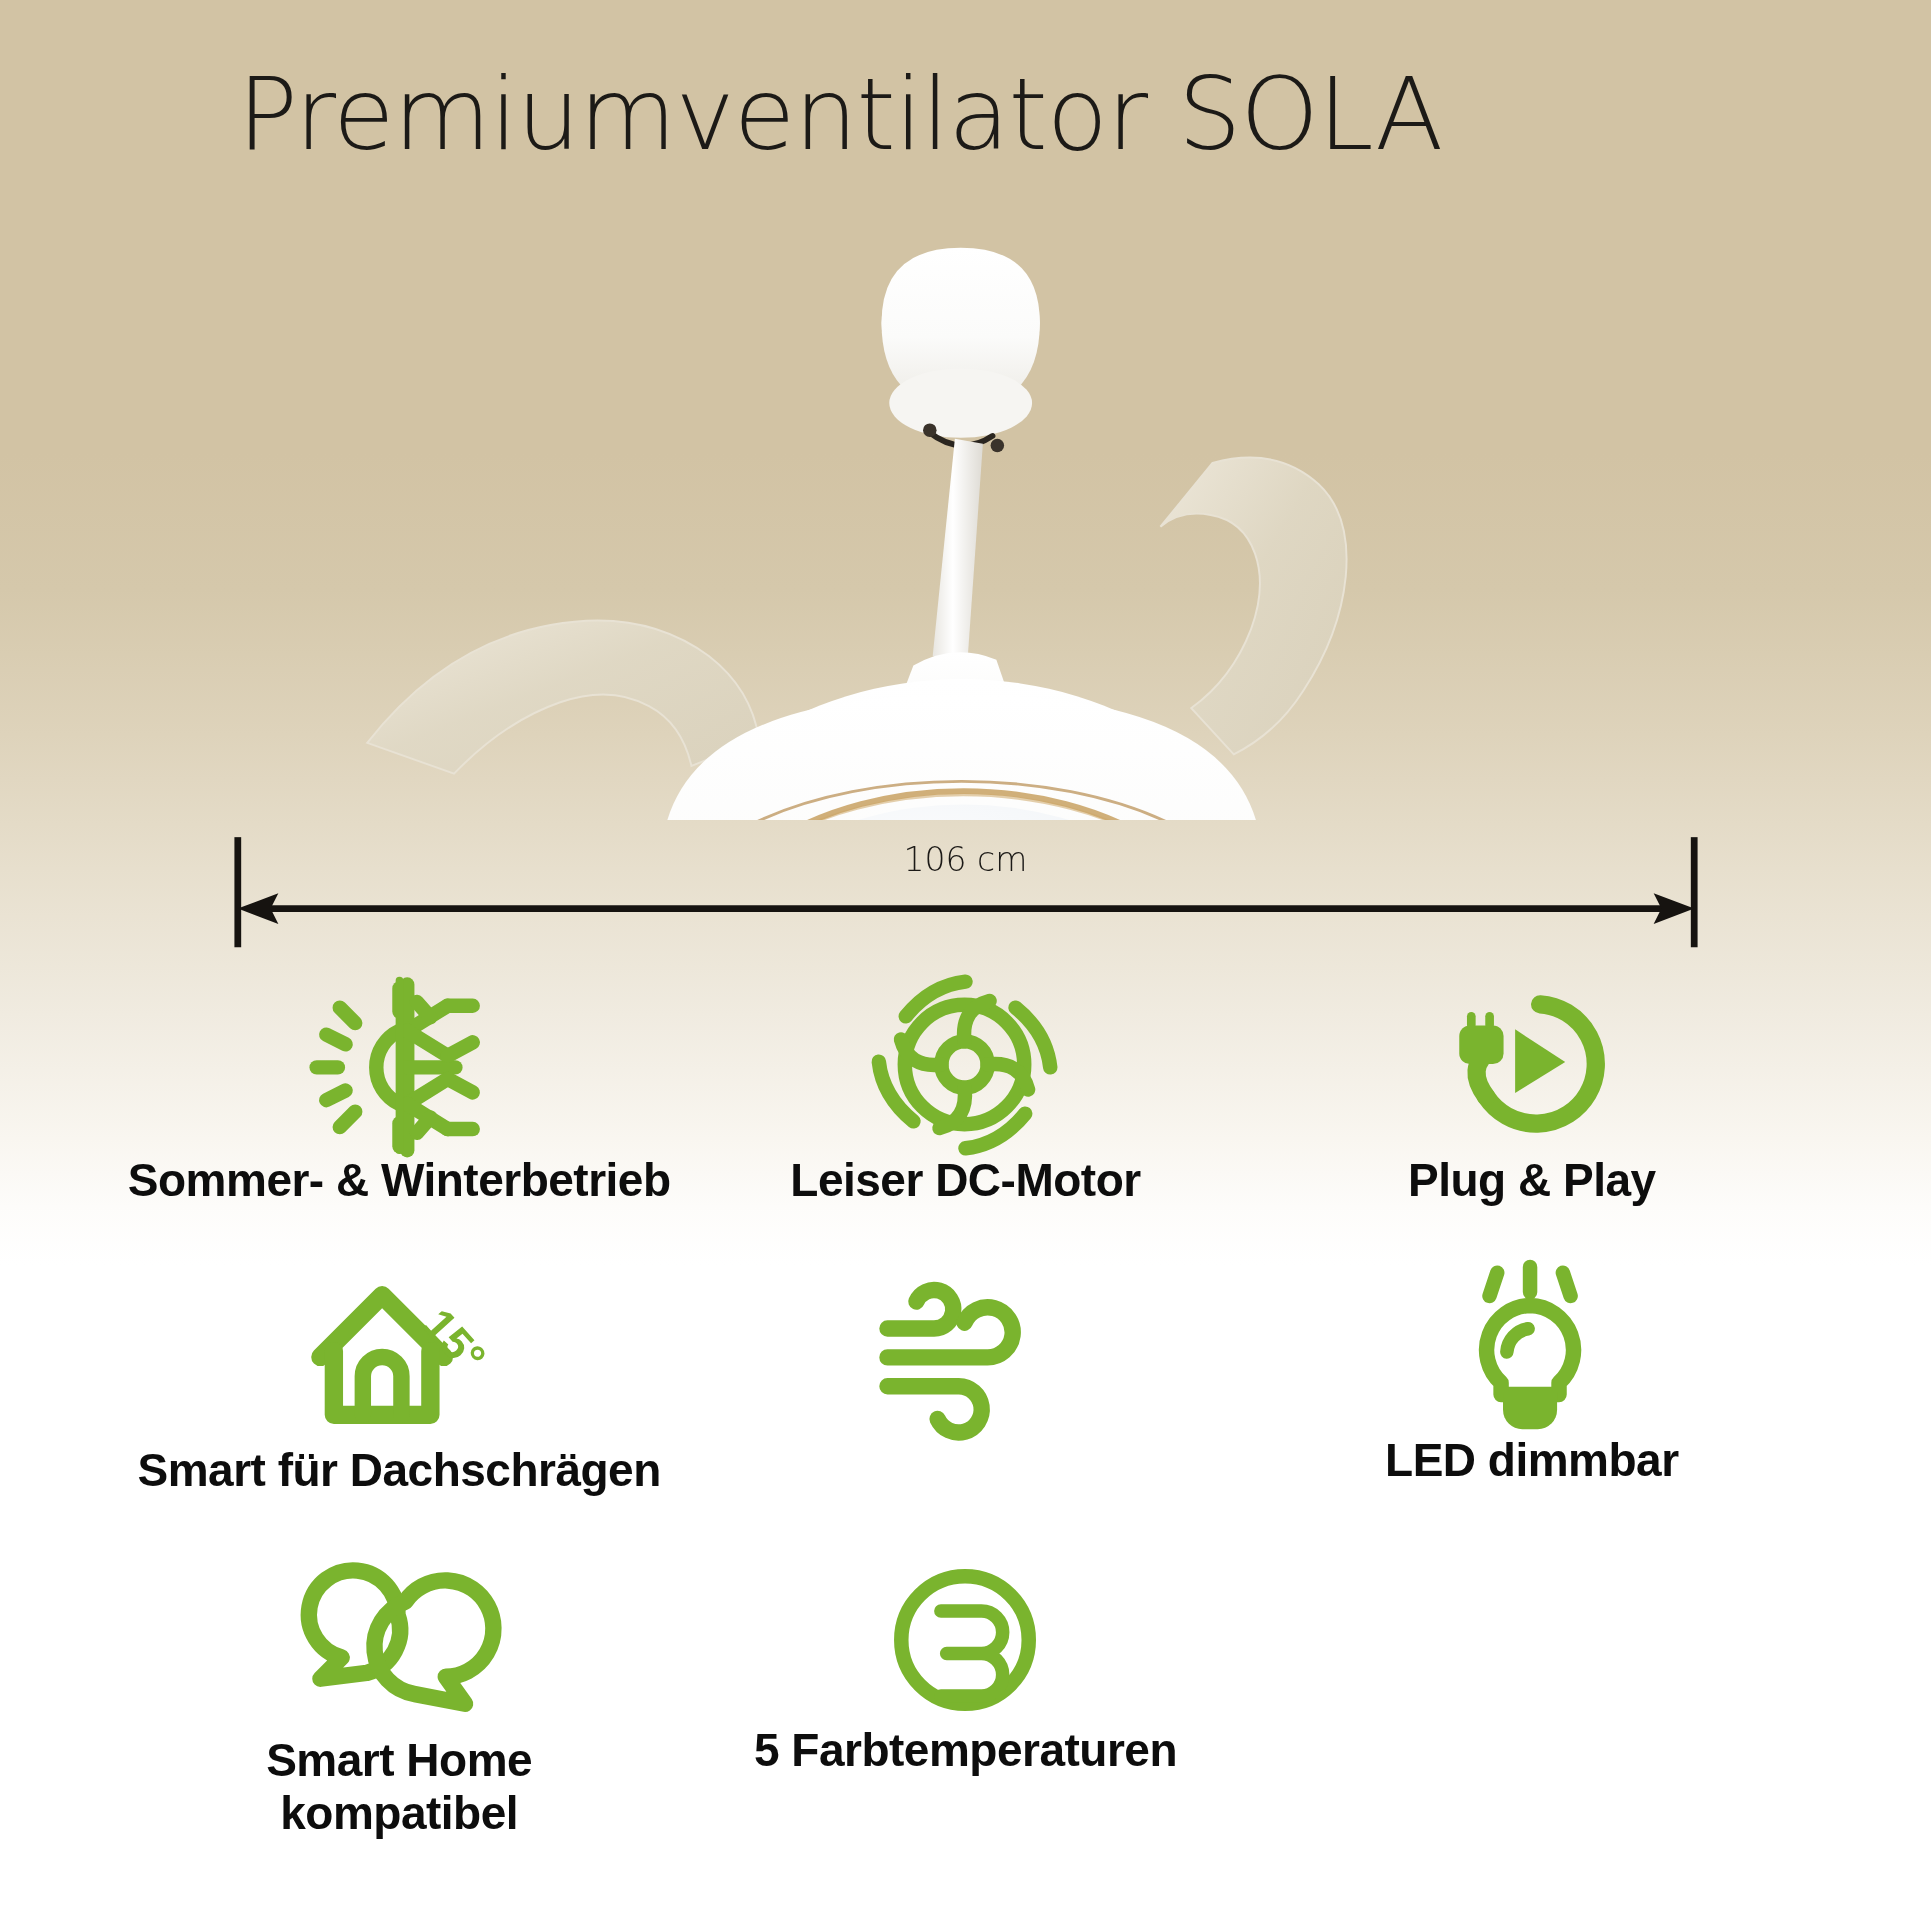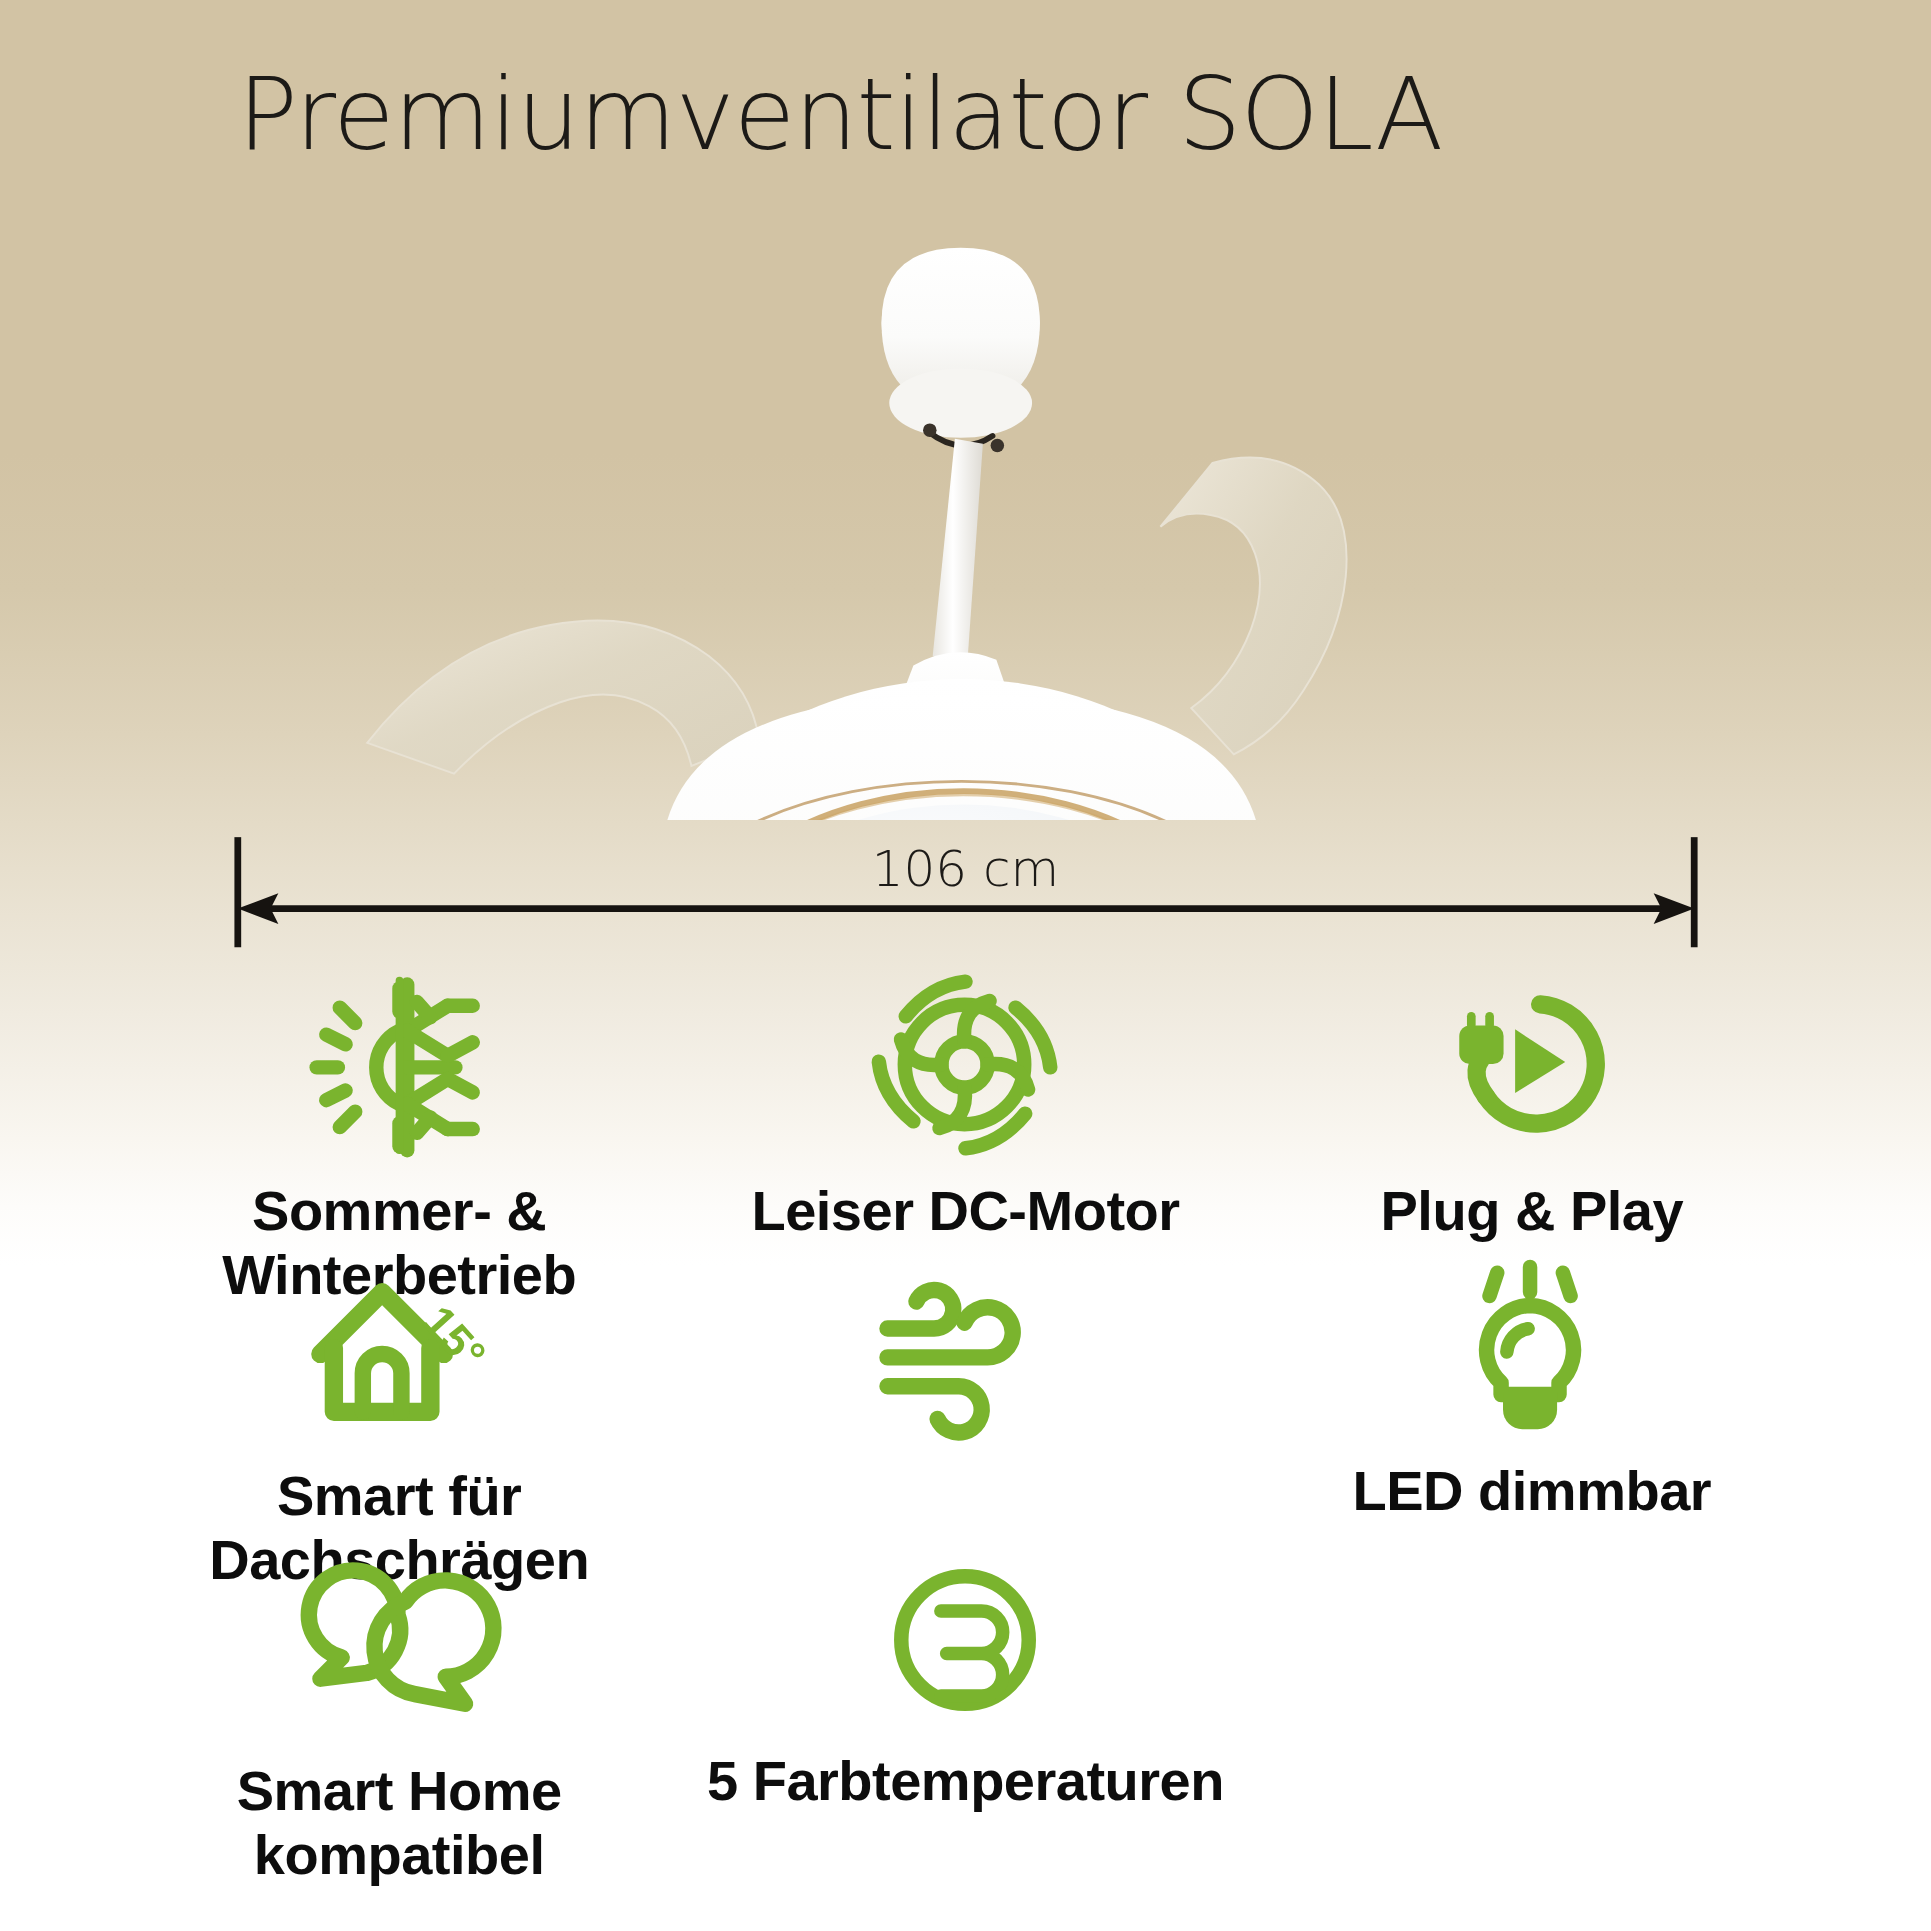"106 cm" .dim-label { font-size: 50px -> 33px }
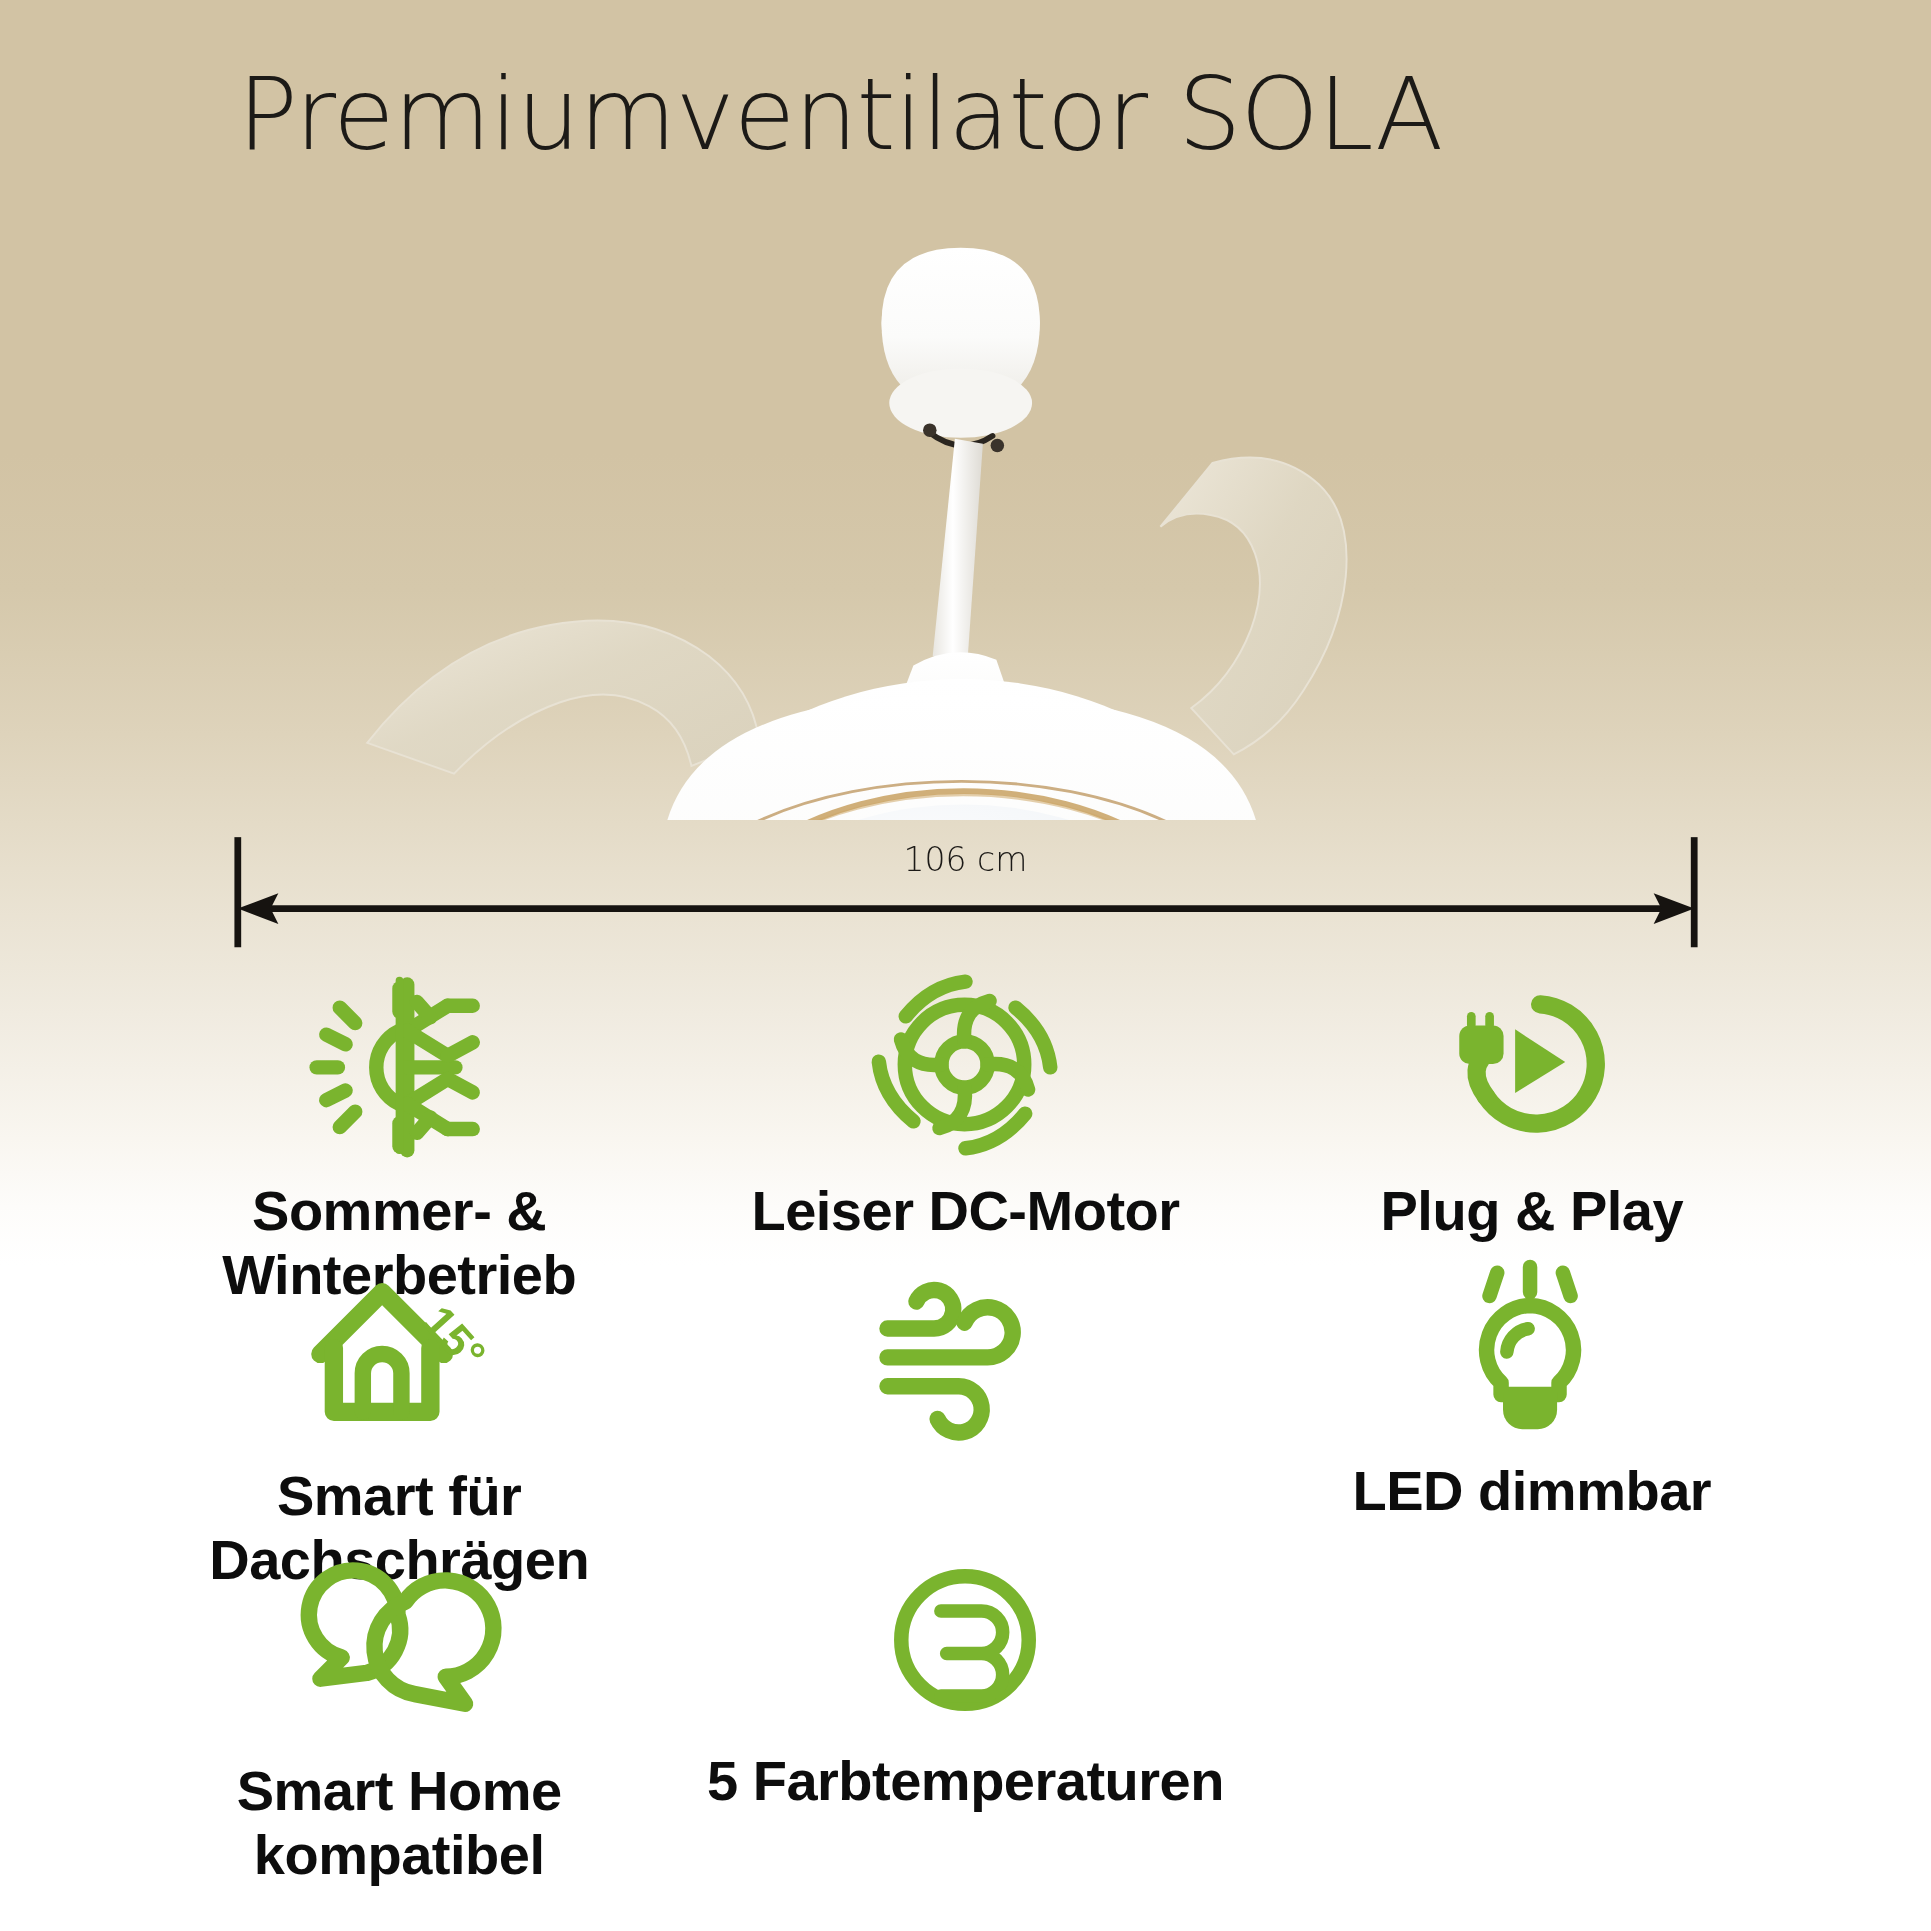"Sommer- & Winterbetrieb" .feature-label { font-size: 56px -> 46px; margin-top: 25px -> 0 }
